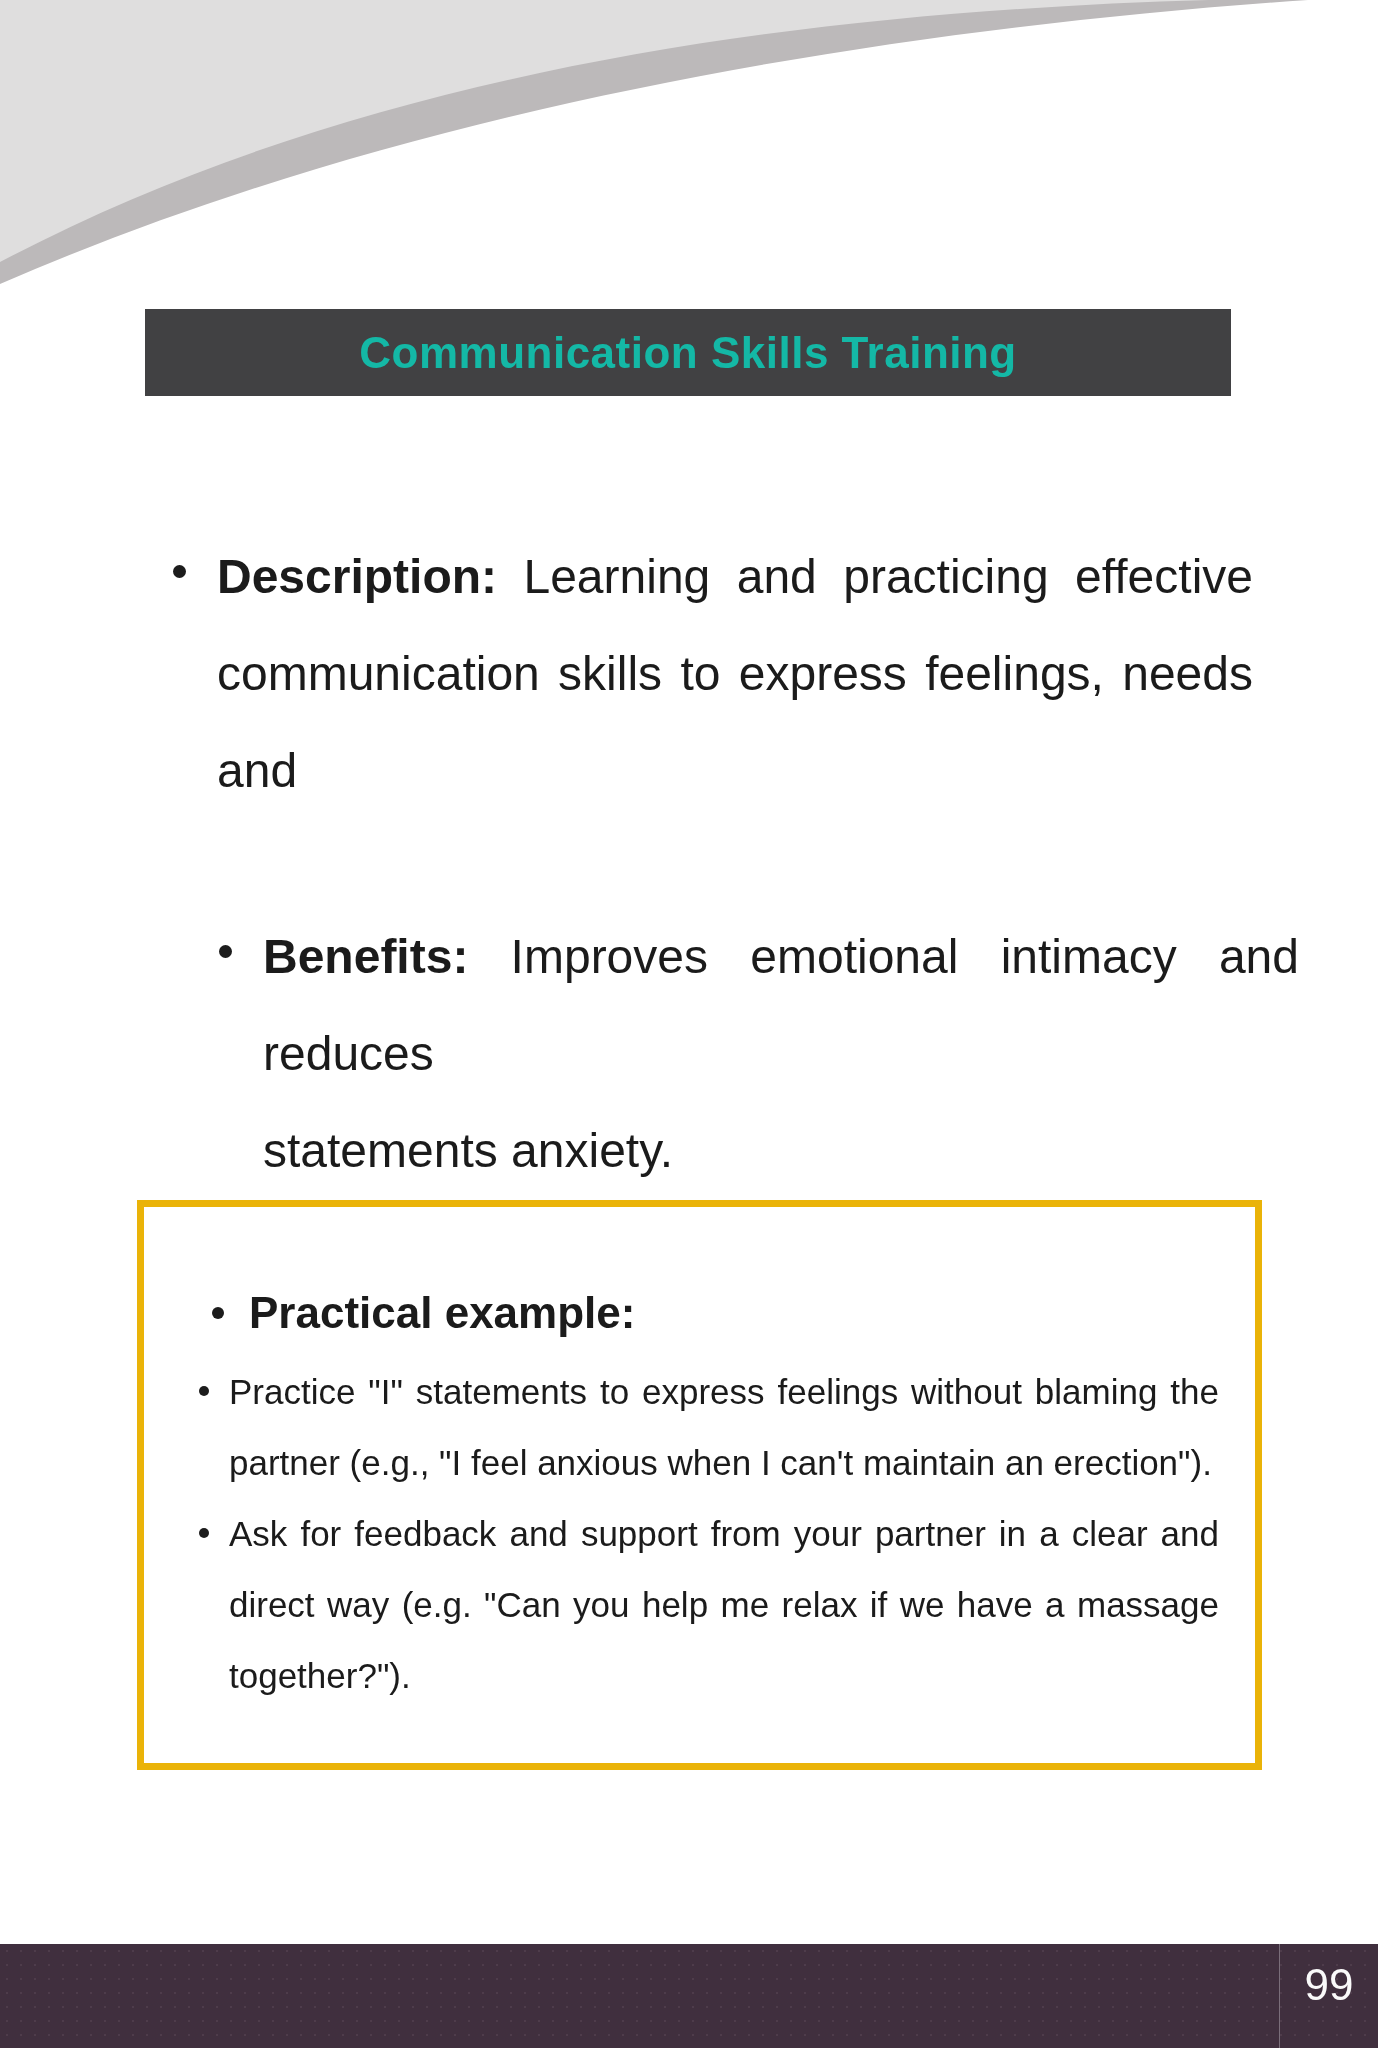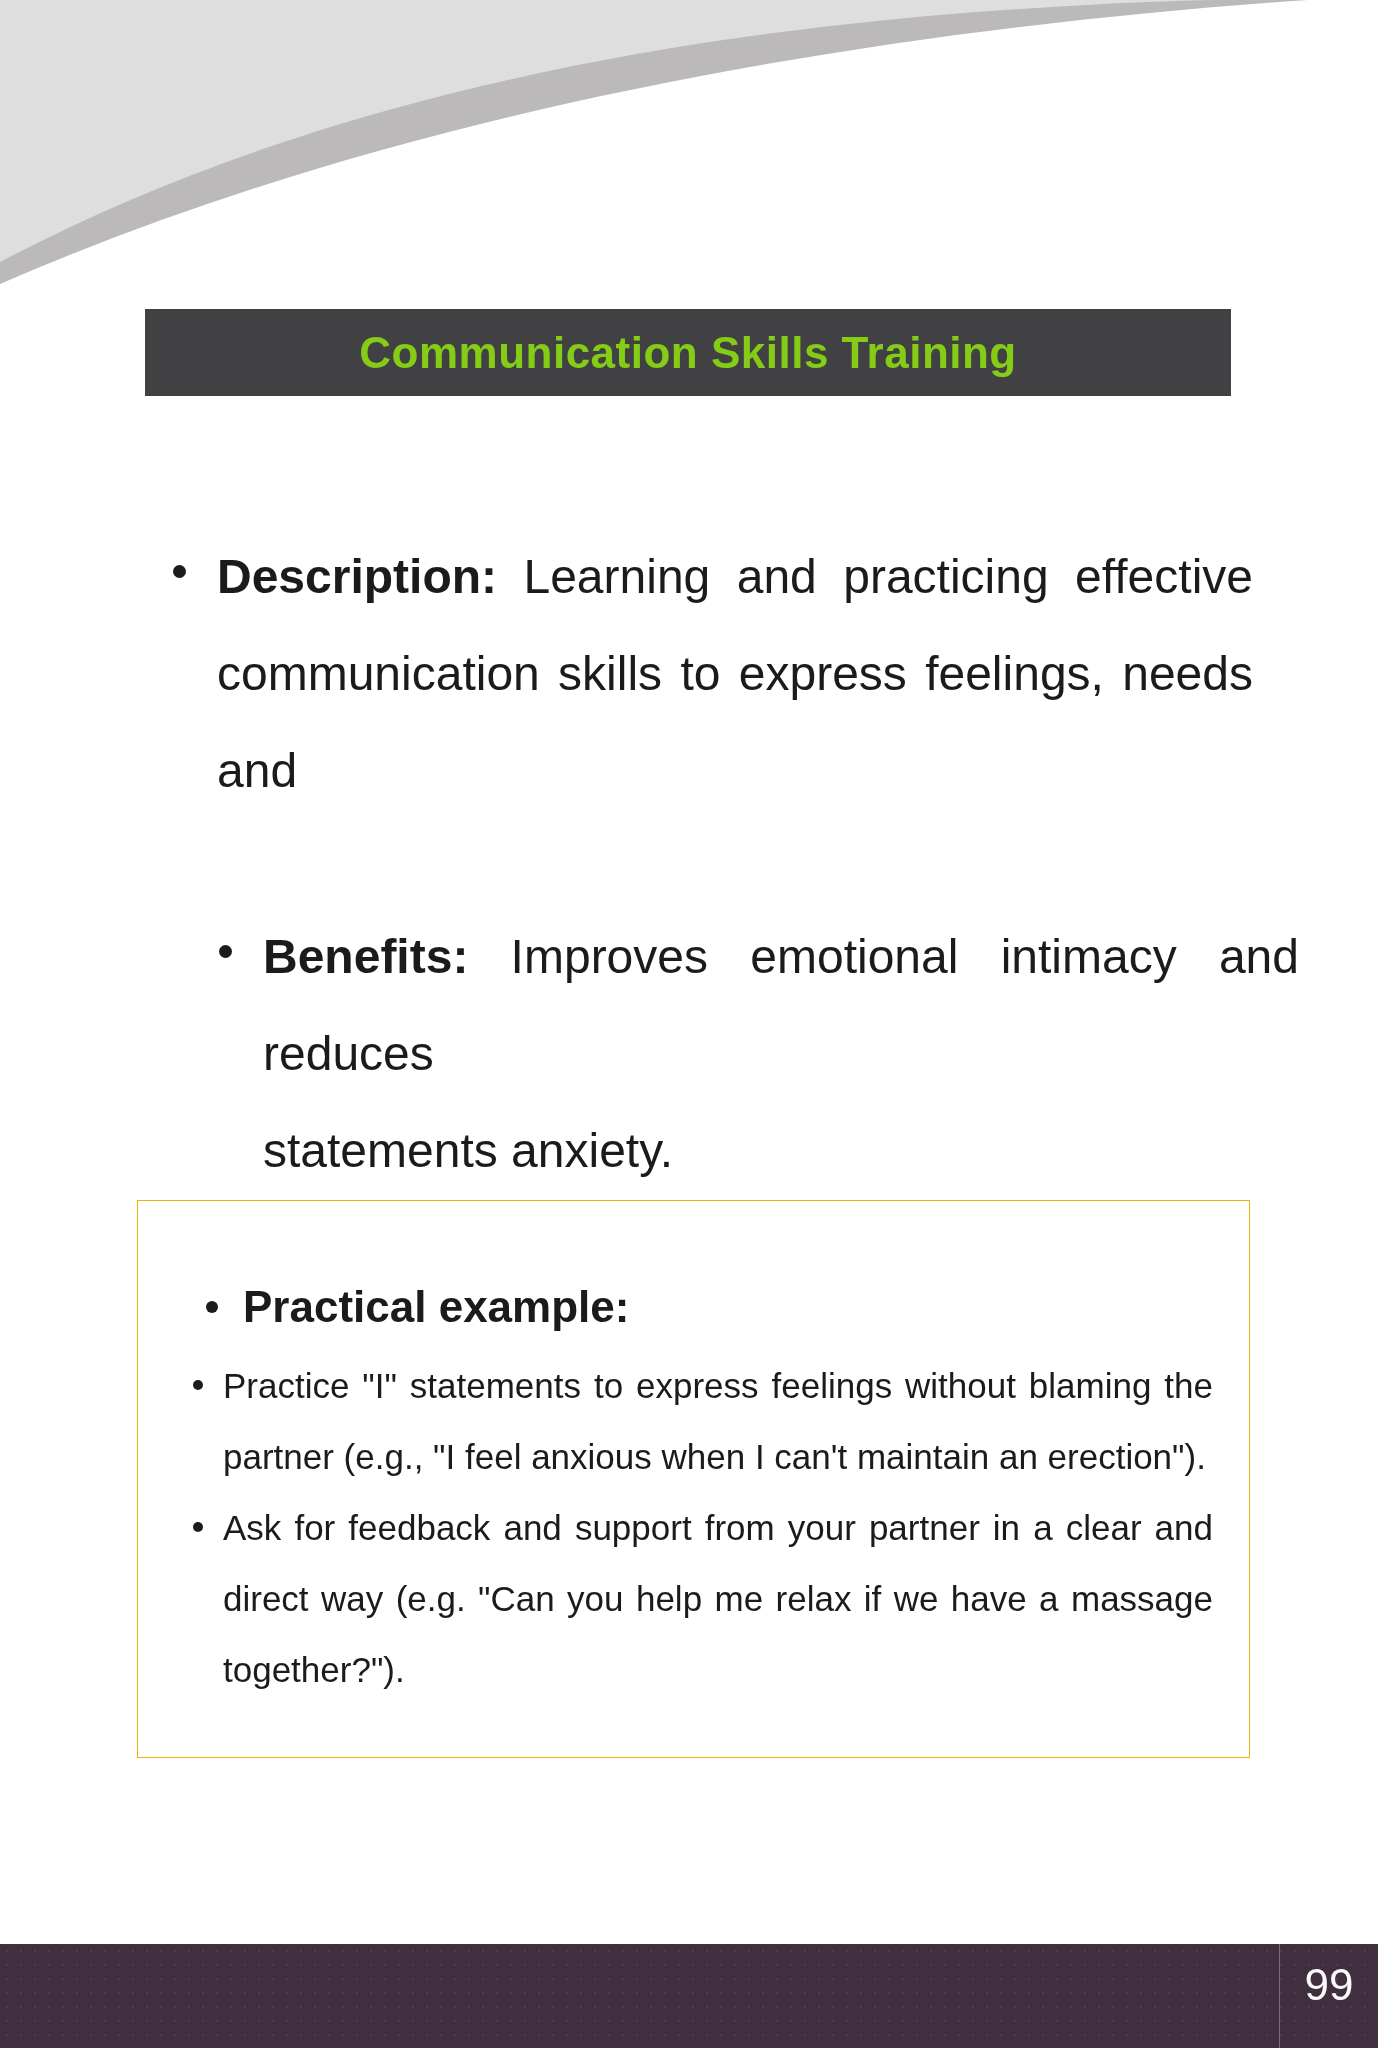"Communication Skills Training" .title-text { color: #84cc16 -> #14b8a6 }
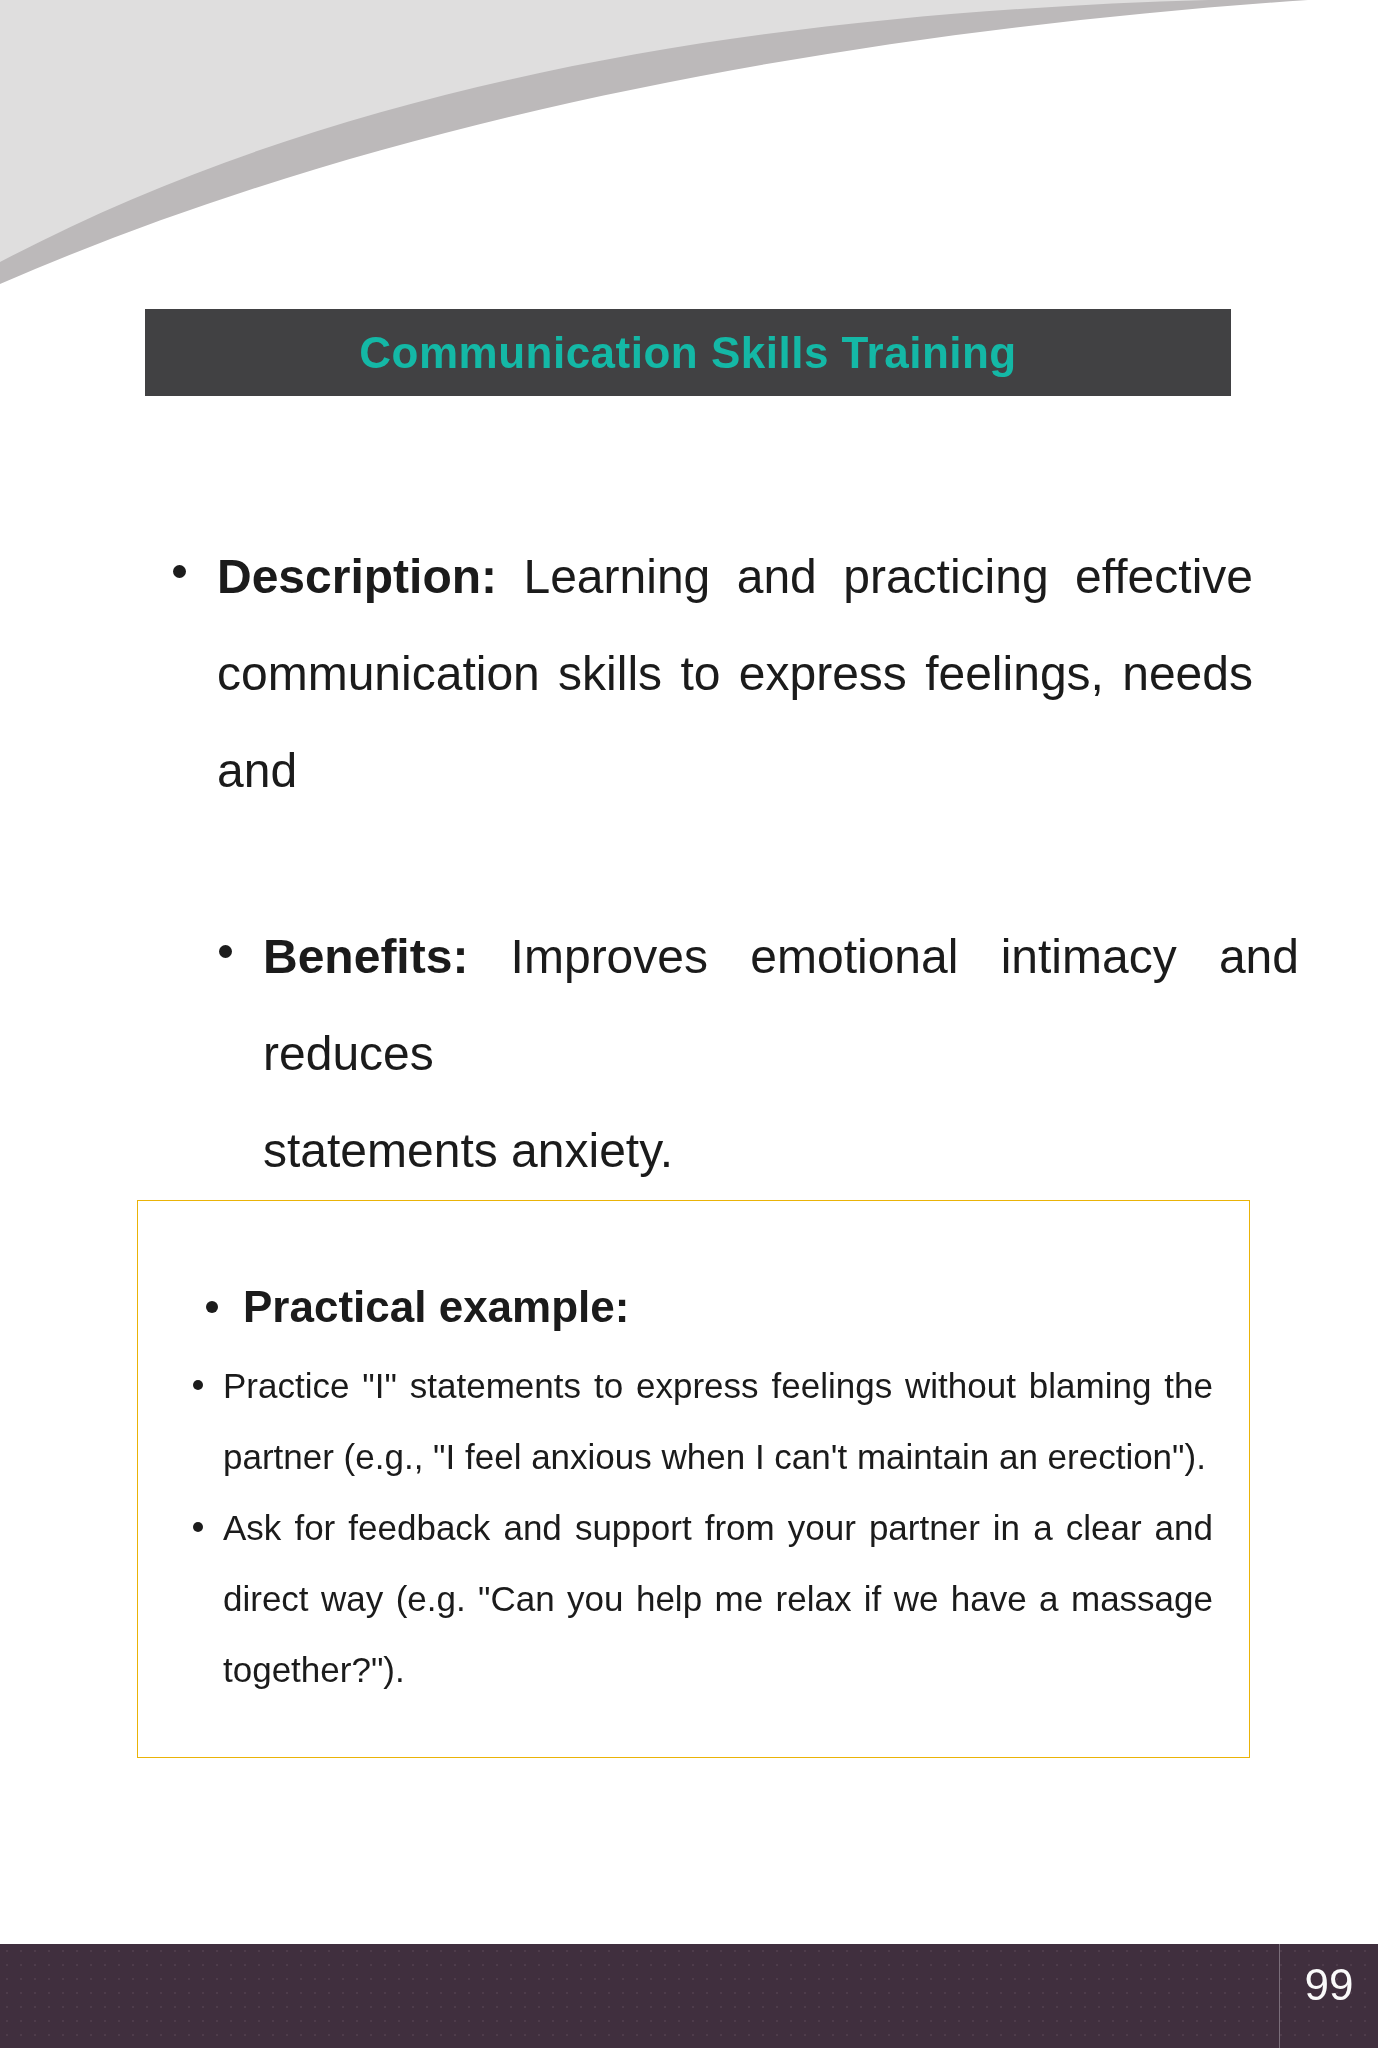"Practical example:" .example-box { border: 1px solid #eab308 -> 7px solid #eab308 }
